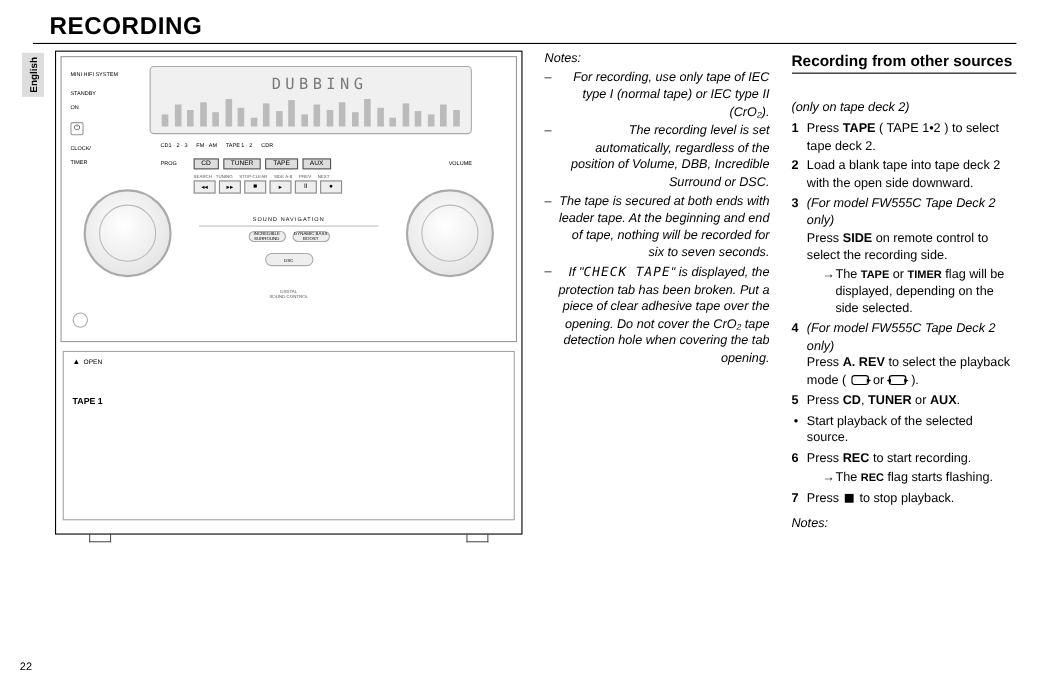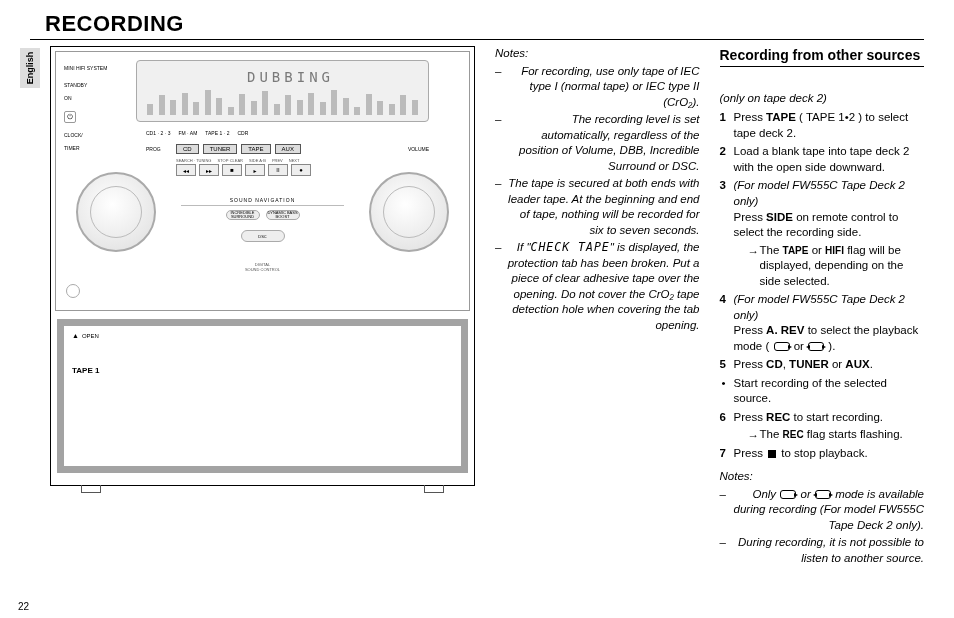"HIFI" b.sc { text: HIFI -> TIMER }
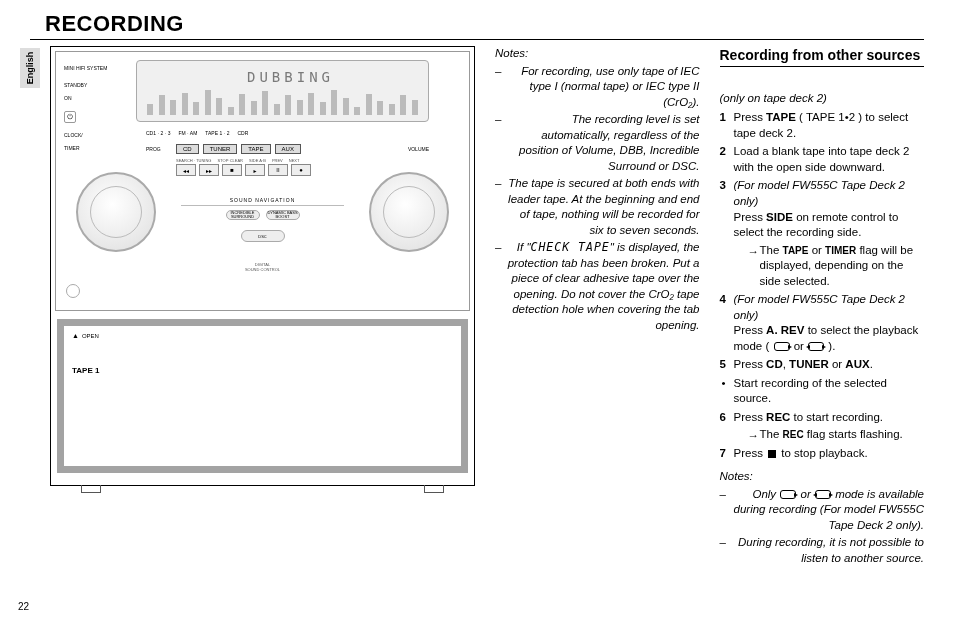"TAPE 1" .tape-door { border: 7px solid #a3a3a3 -> 1px solid #a3a3a3 }
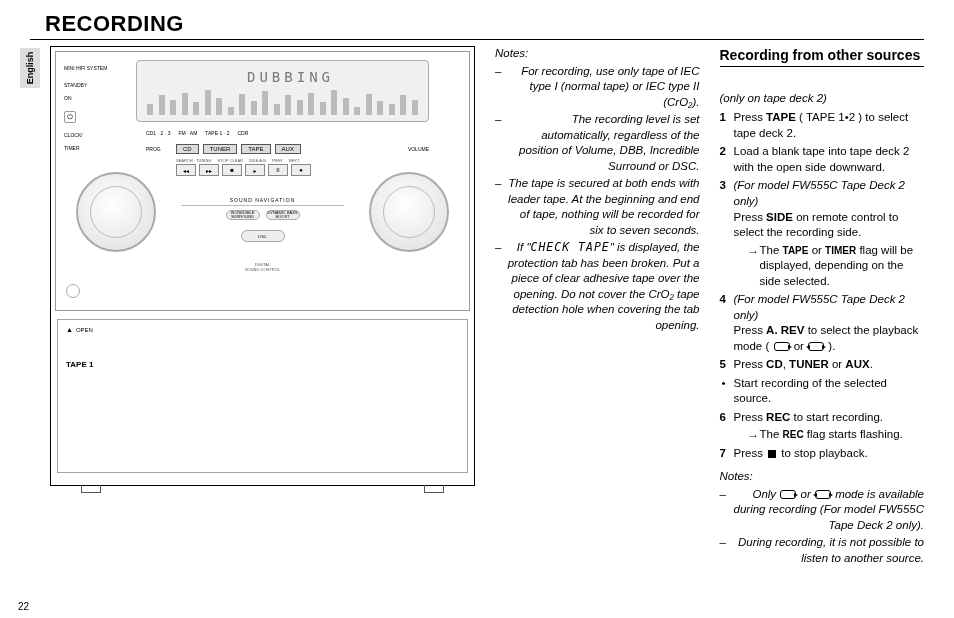"Start recording of the selected" div.bullet { text: recording -> playback }
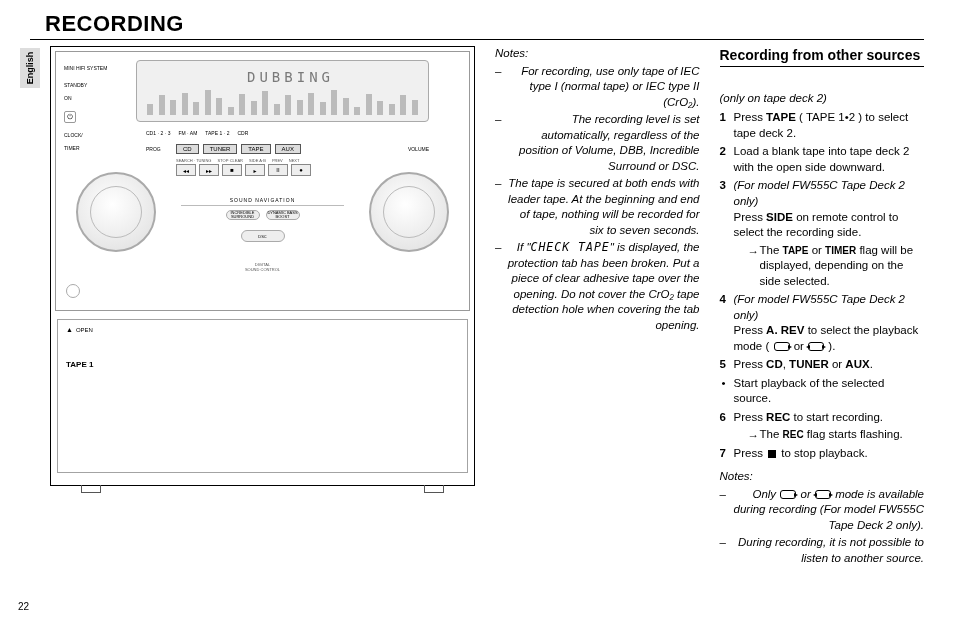"Only or mode is available" ul.notes { html: <ul> <li> <span>Only </span><span></span><span> or </span><span></span><span> mode is available during recording (For model FW555C Tape Deck 2 only).</span> </li> <li>During recording, it is not possible to listen to another source.</li> </ul> -> none }
